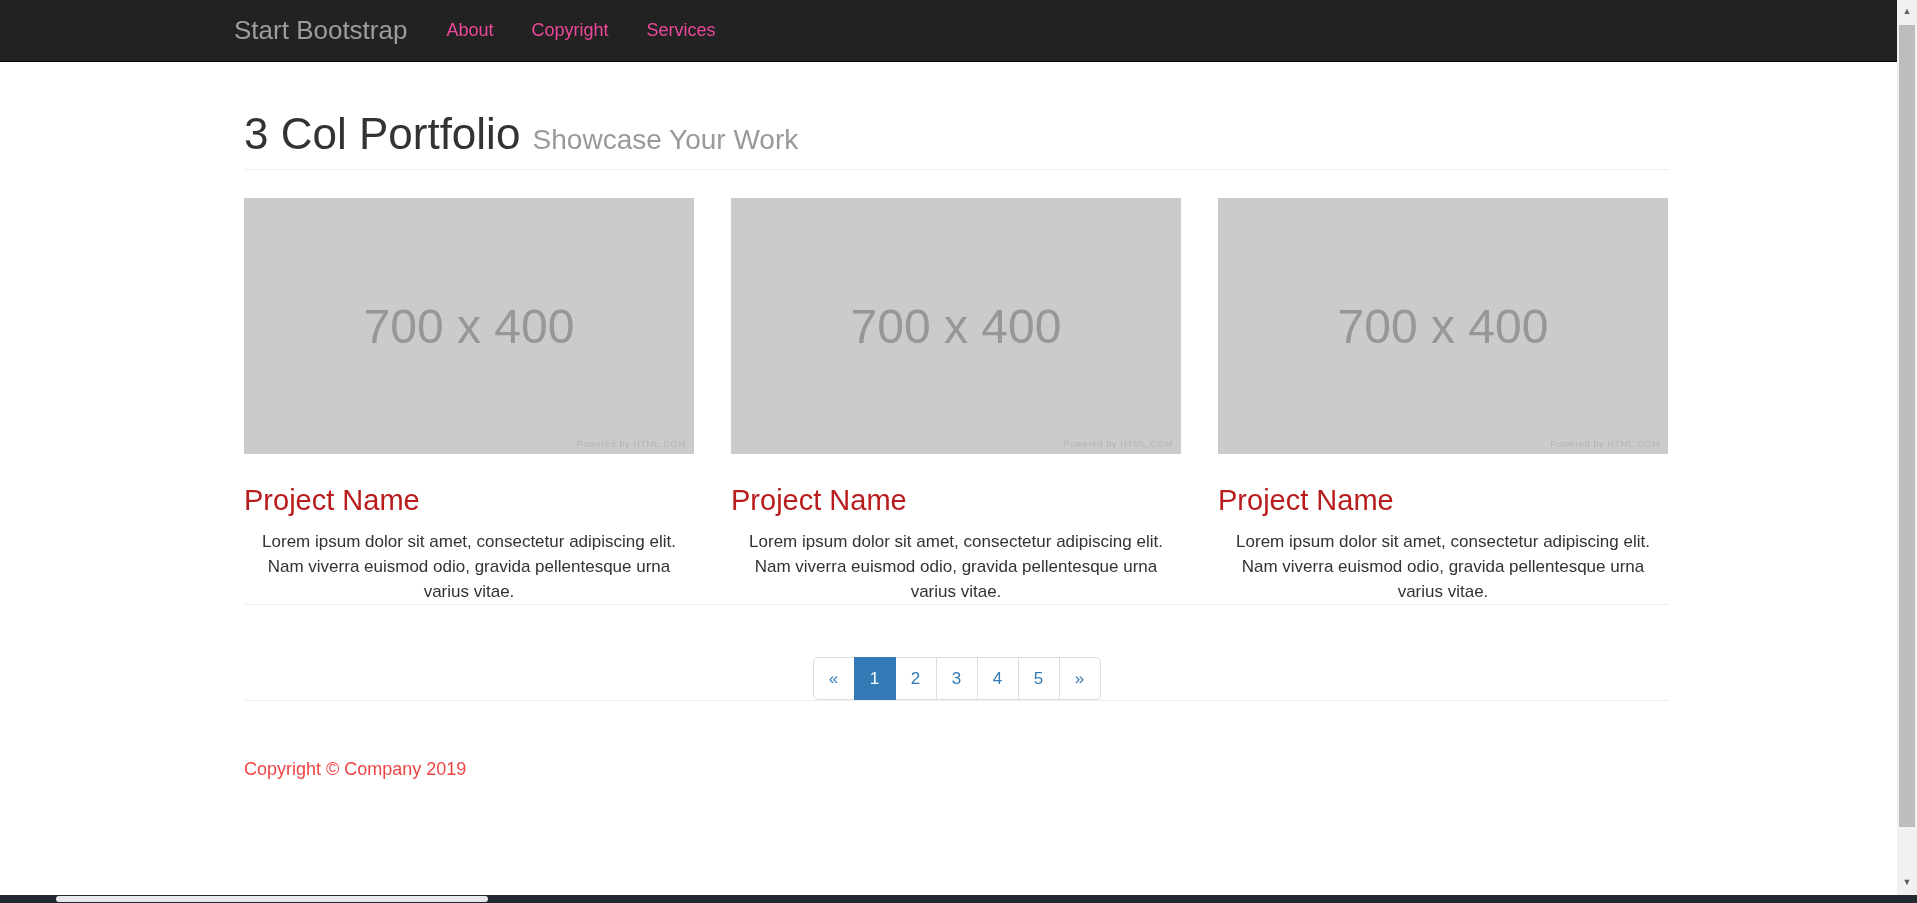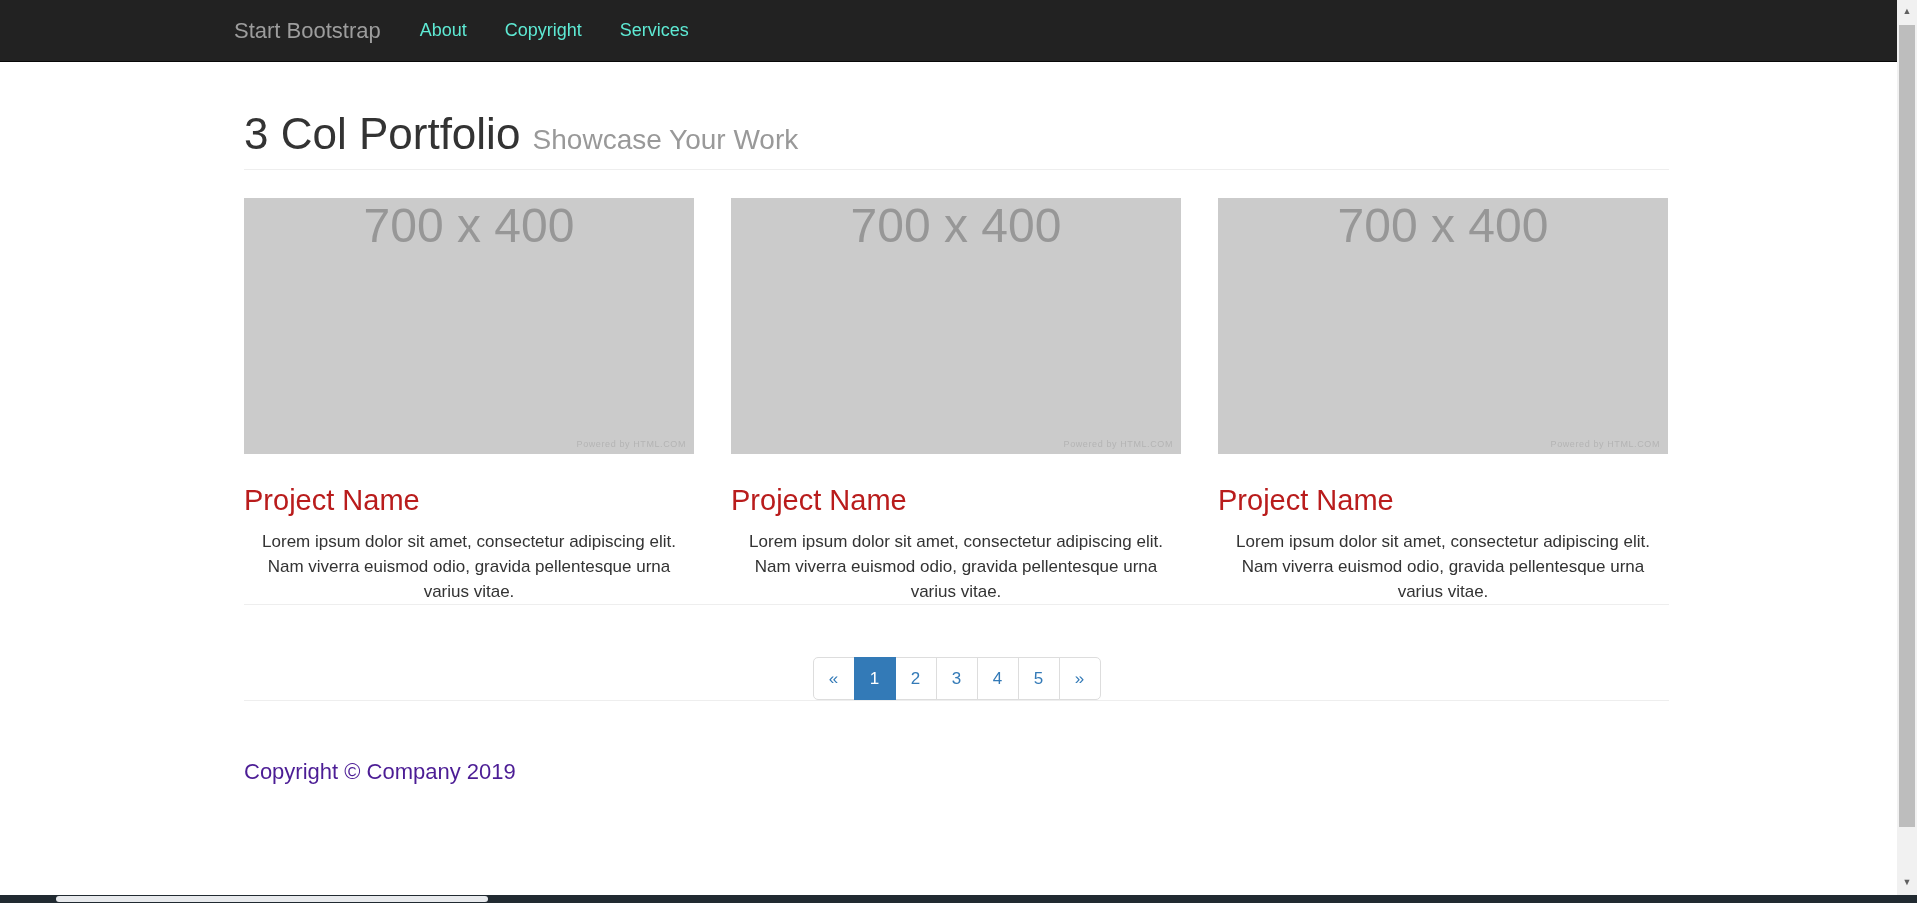"Start Bootstrap" .brand { font-size: 22px -> 26px }
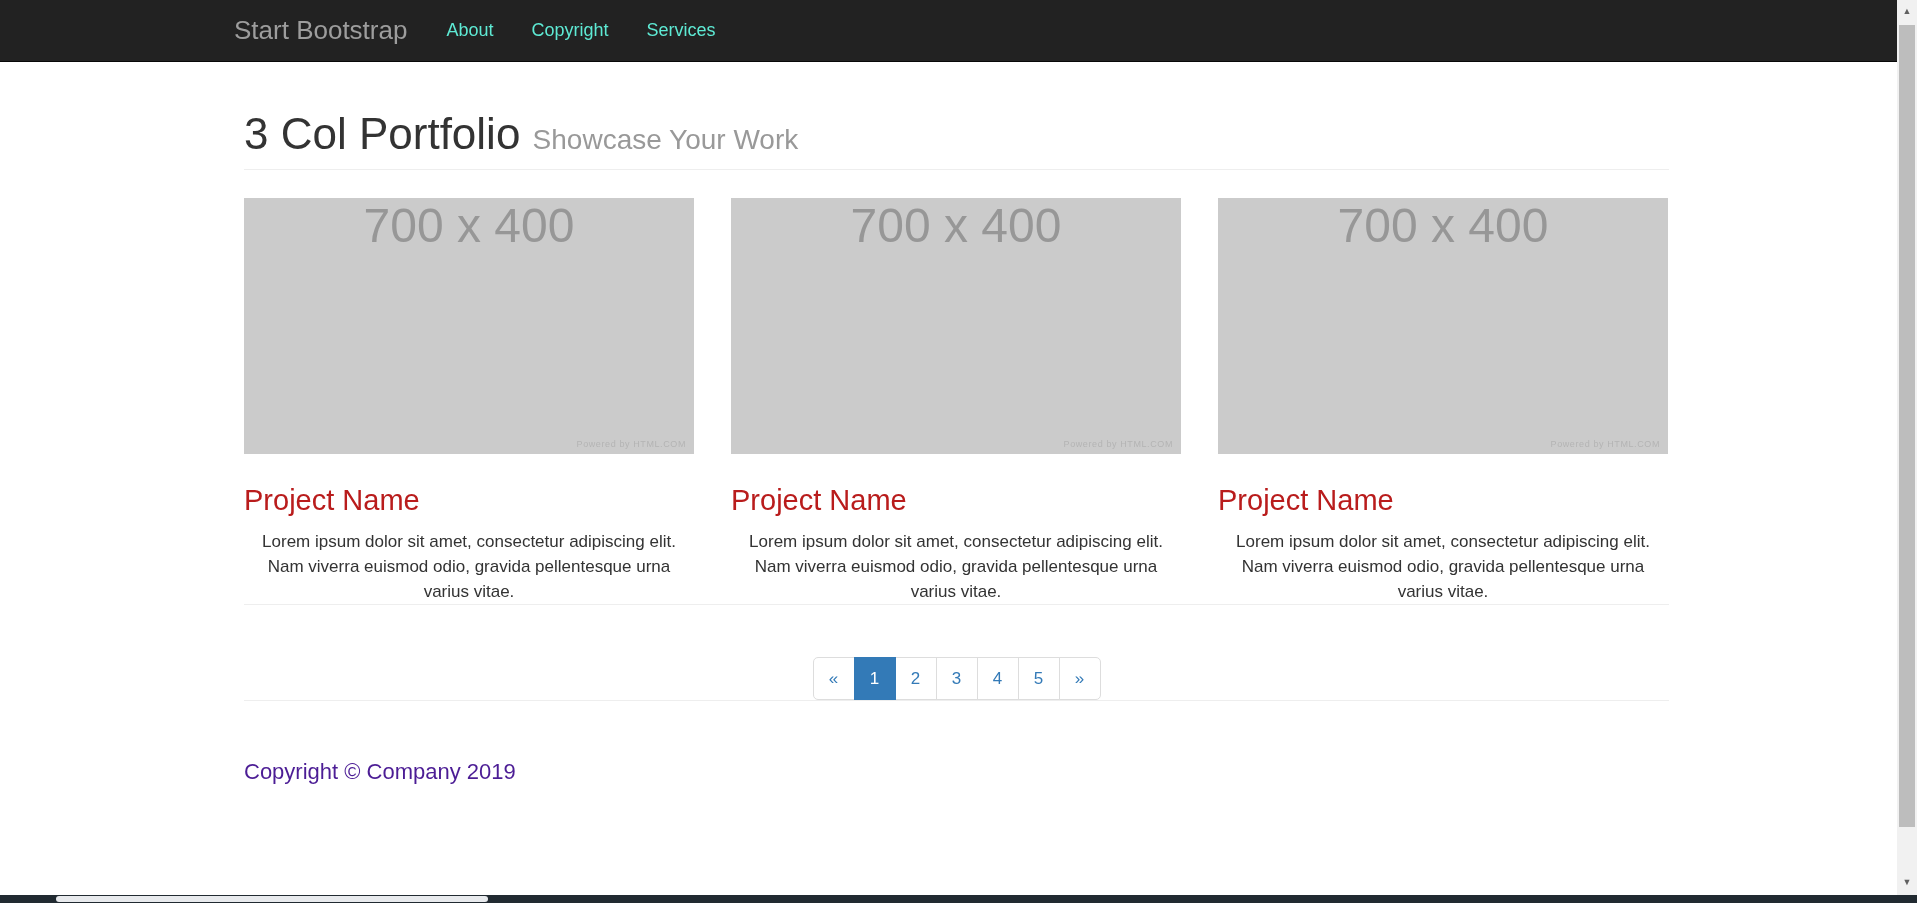"About" .nav-link { color: #5eead4 -> #ec4899 }
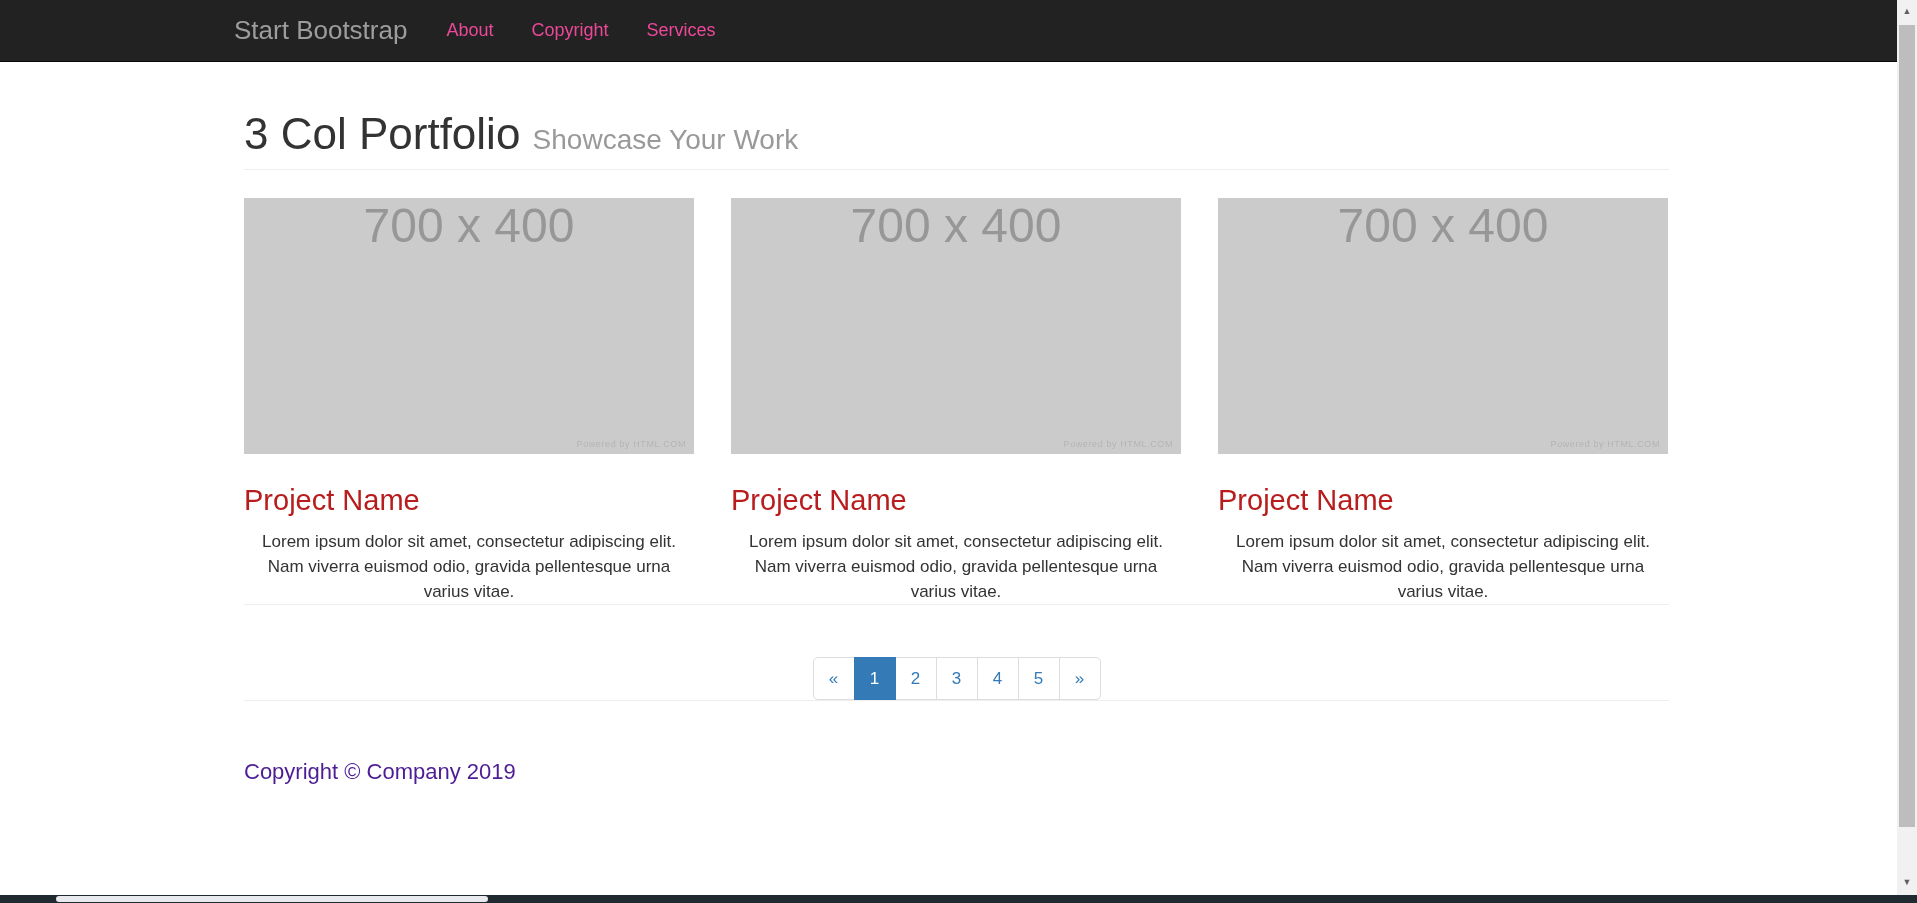"700 x 400" .placeholder { align-items: flex-start -> center }
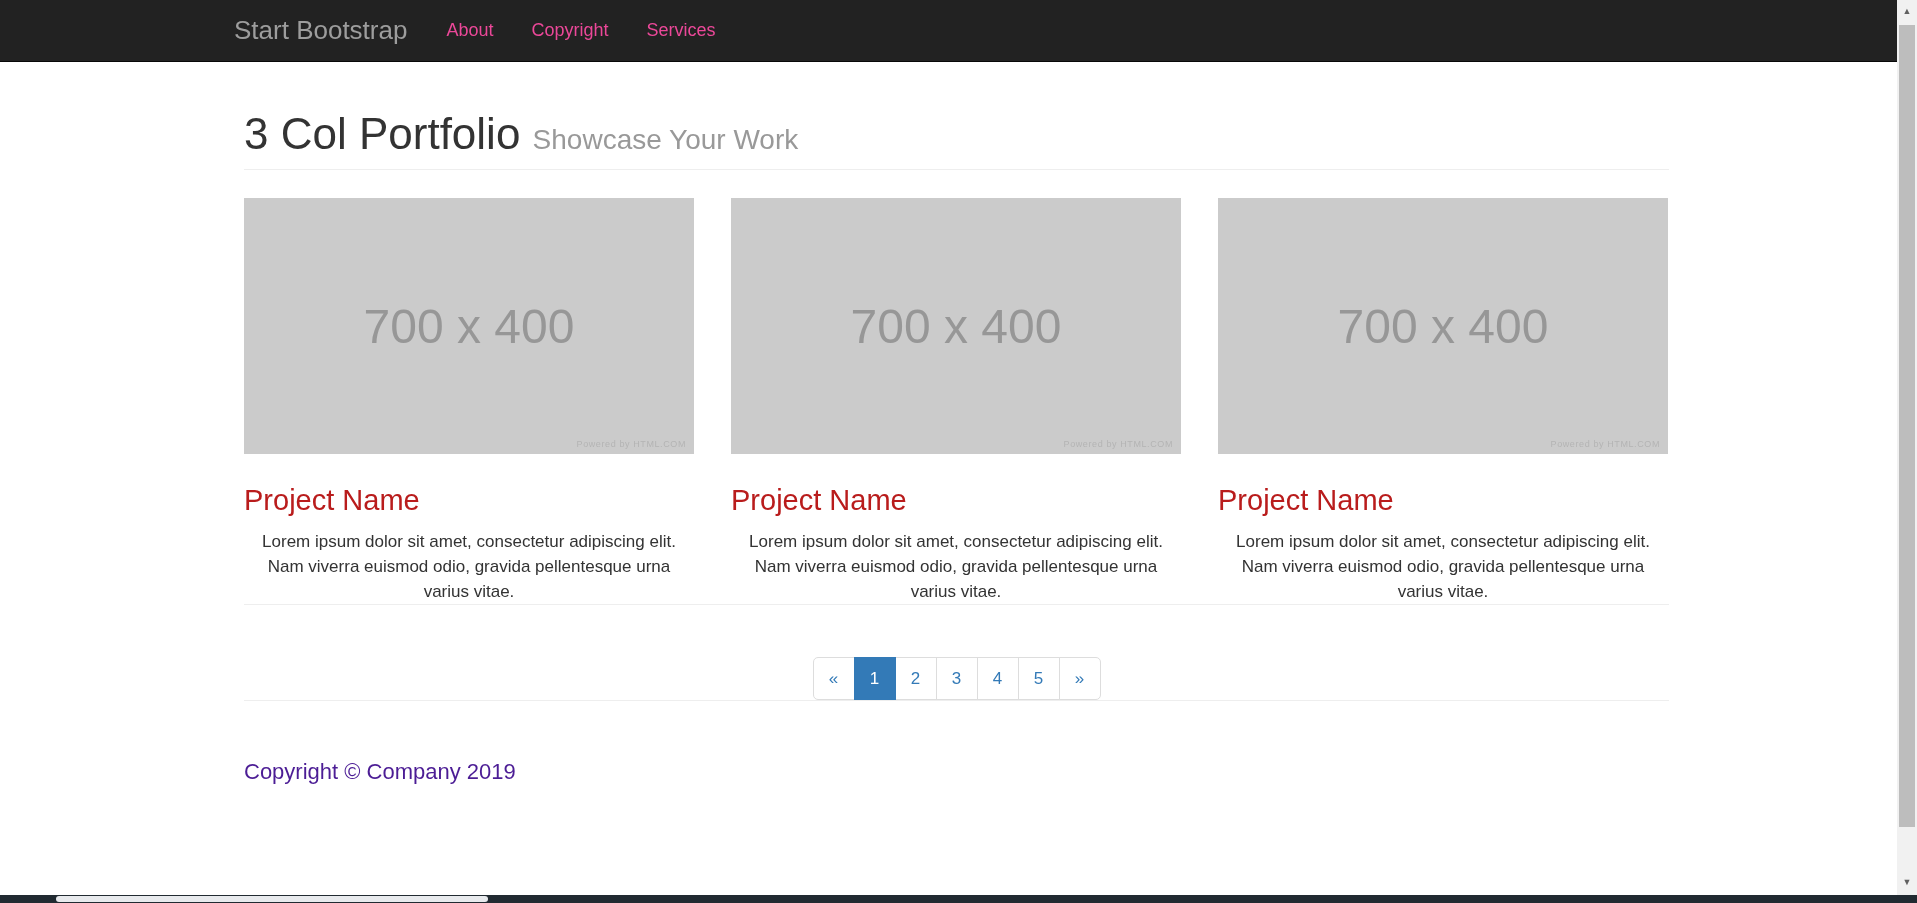"Copyright © Company 2019" .footer-text { color: #4c1d95 -> #ef4444; font-size: 22px -> 18px }
